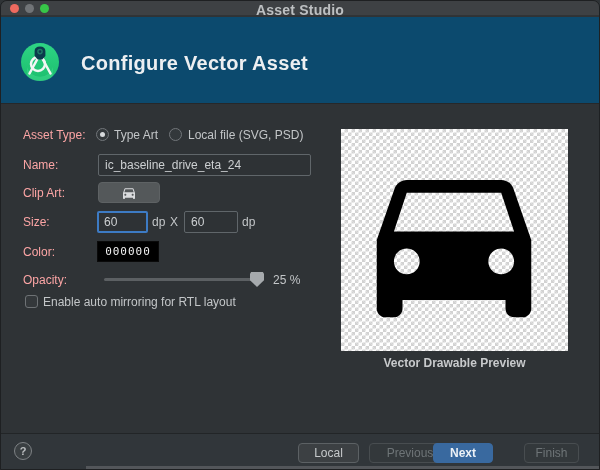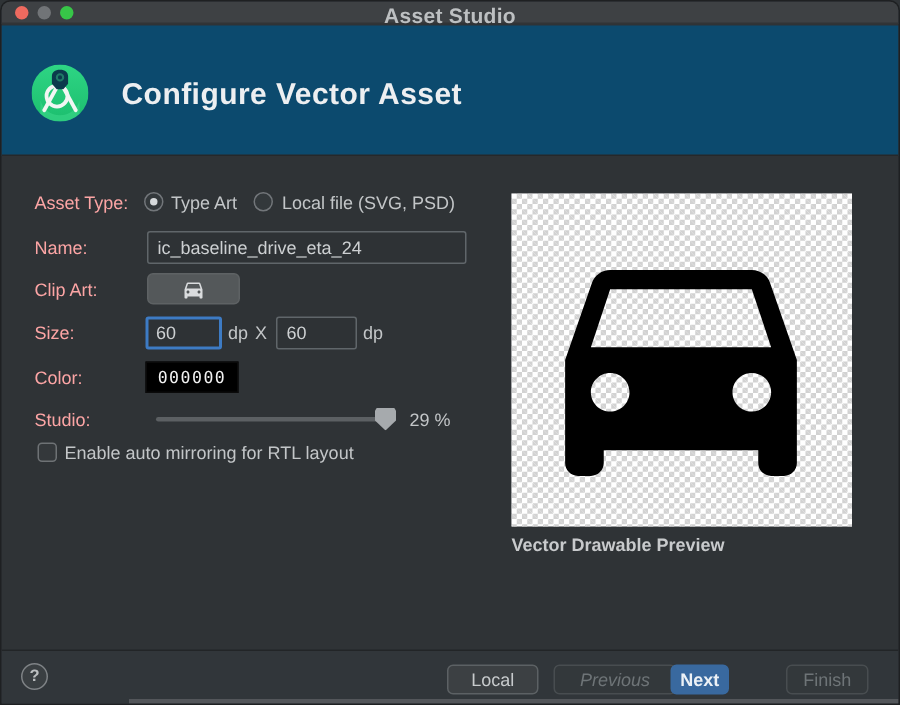"Studio:" div.lbl { text: Studio -> Opacity }
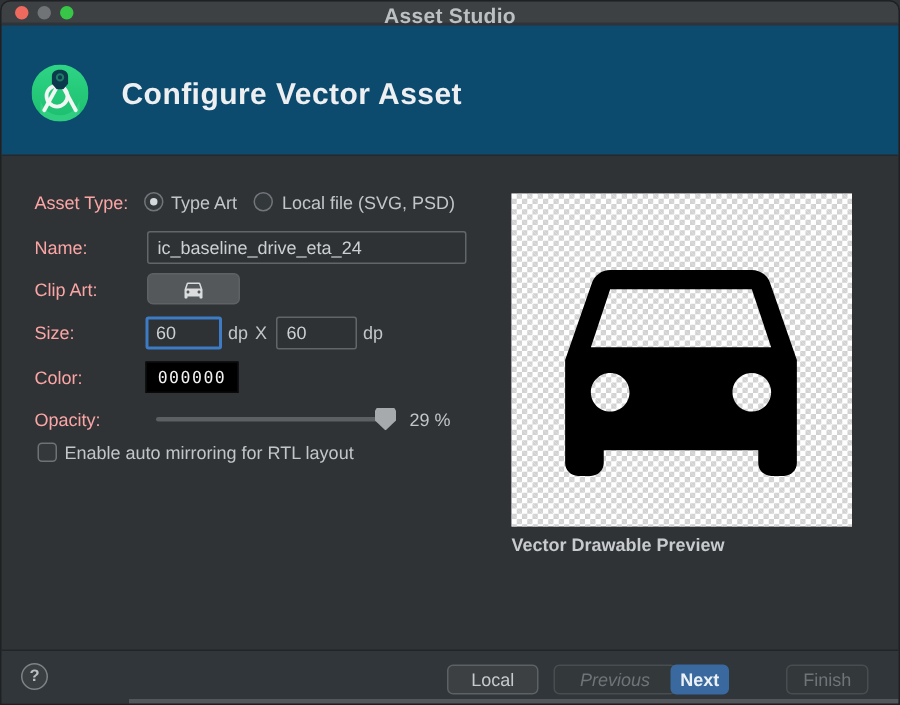"29 %" div.txt { text: 29 -> 25 }
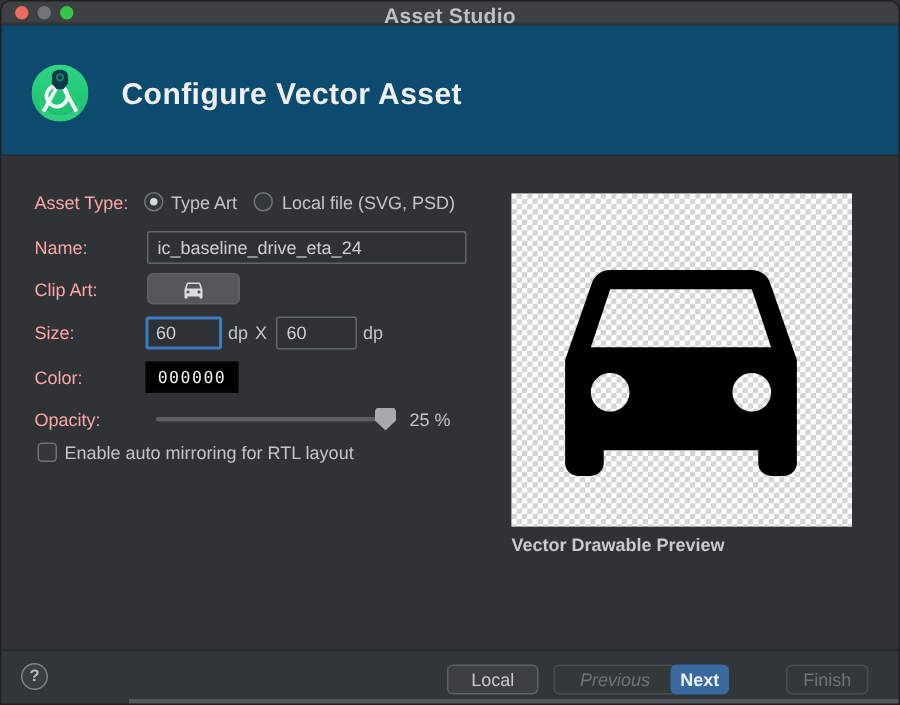"Vector Drawable Preview" .preview-caption { text-align: left -> center }
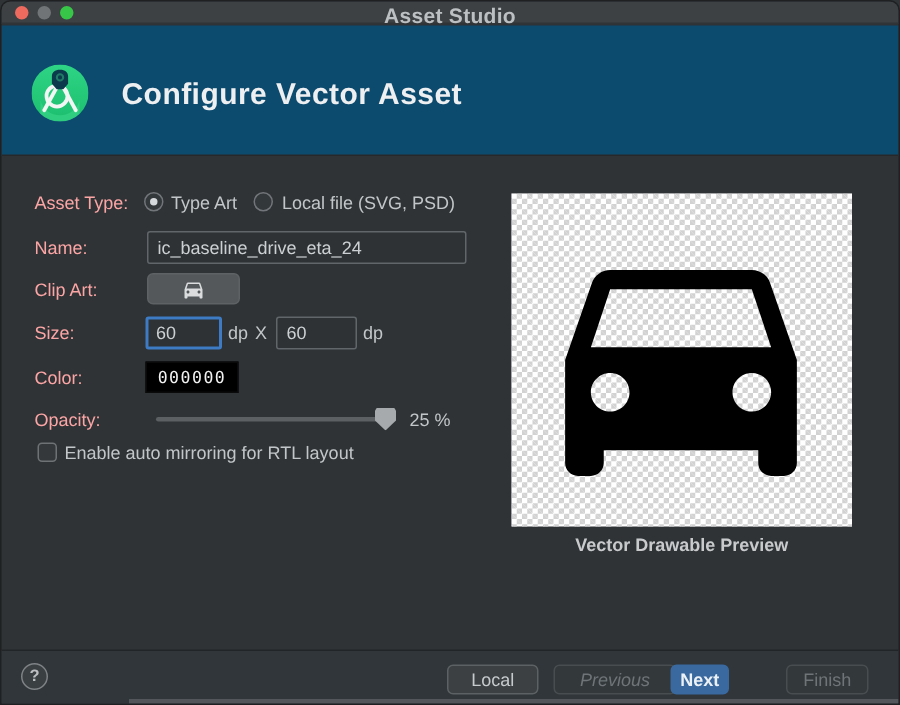"Previous" .btn-previous { font-style: italic -> none }
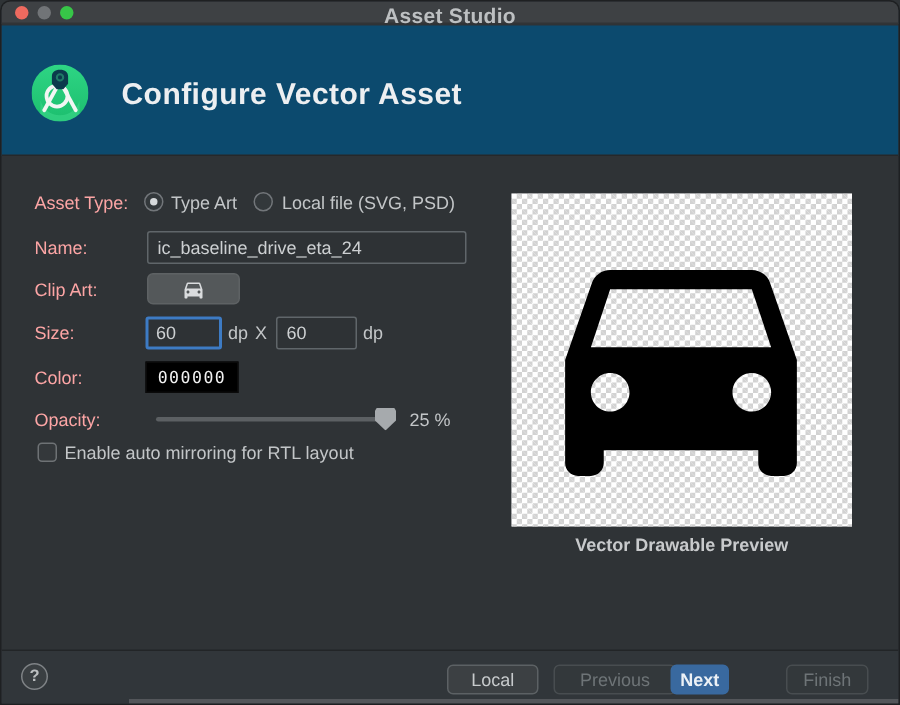"Next" .btn-next { left: 446px -> 432px; width: 39px -> 60px }
